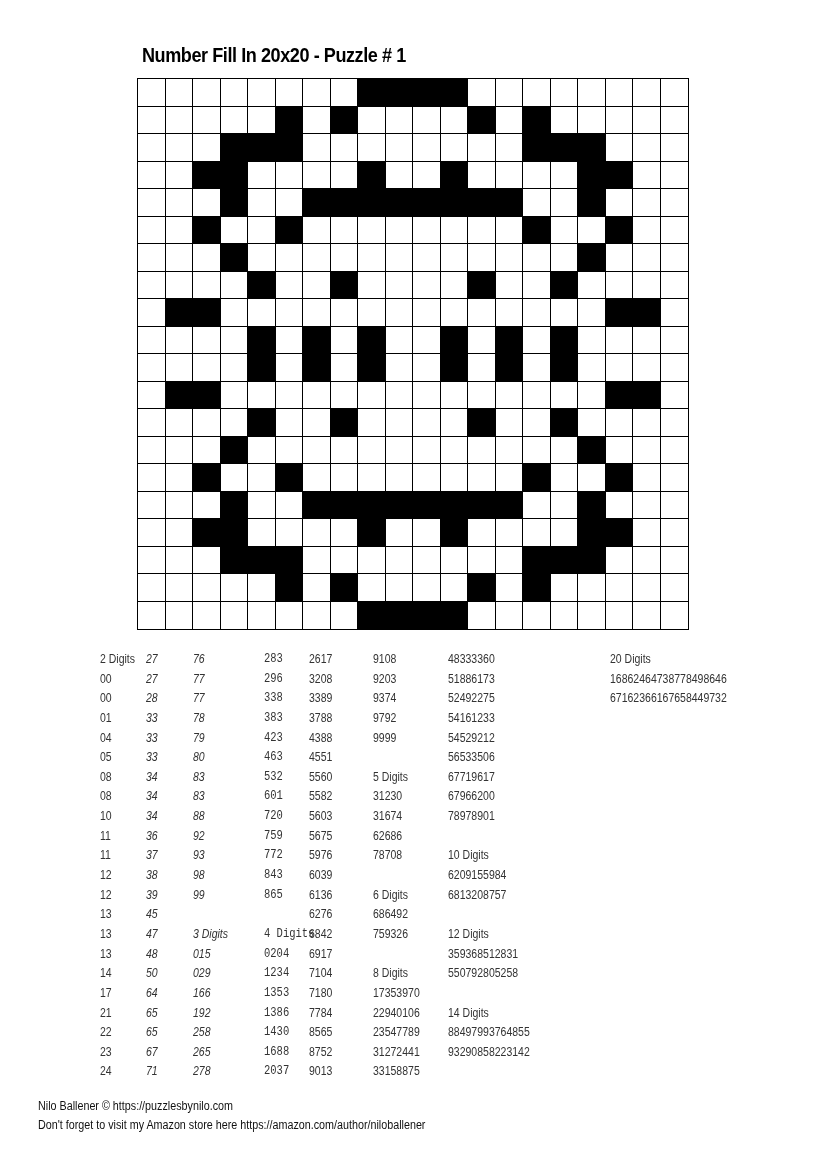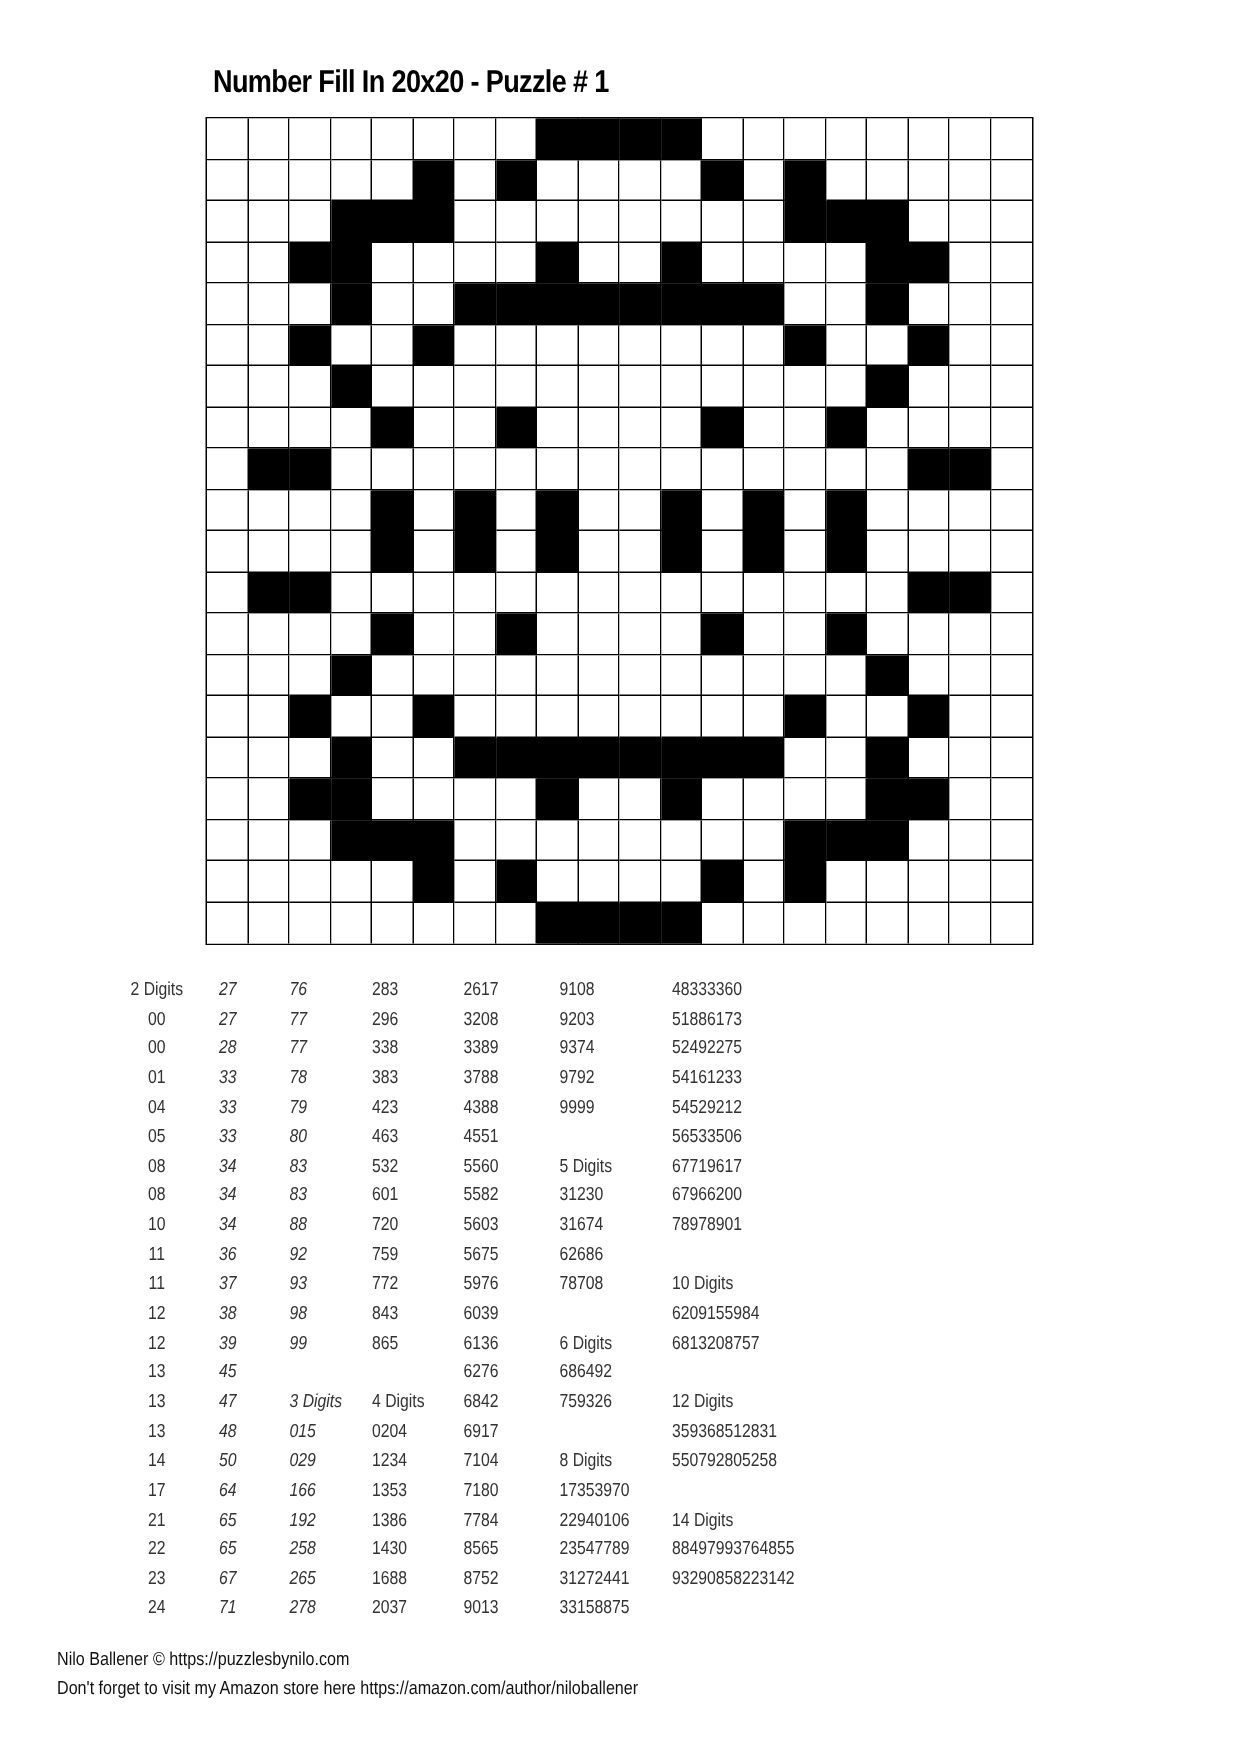"2 Digits" div.wcol { left: 87px -> 100px; text-align: center -> none }
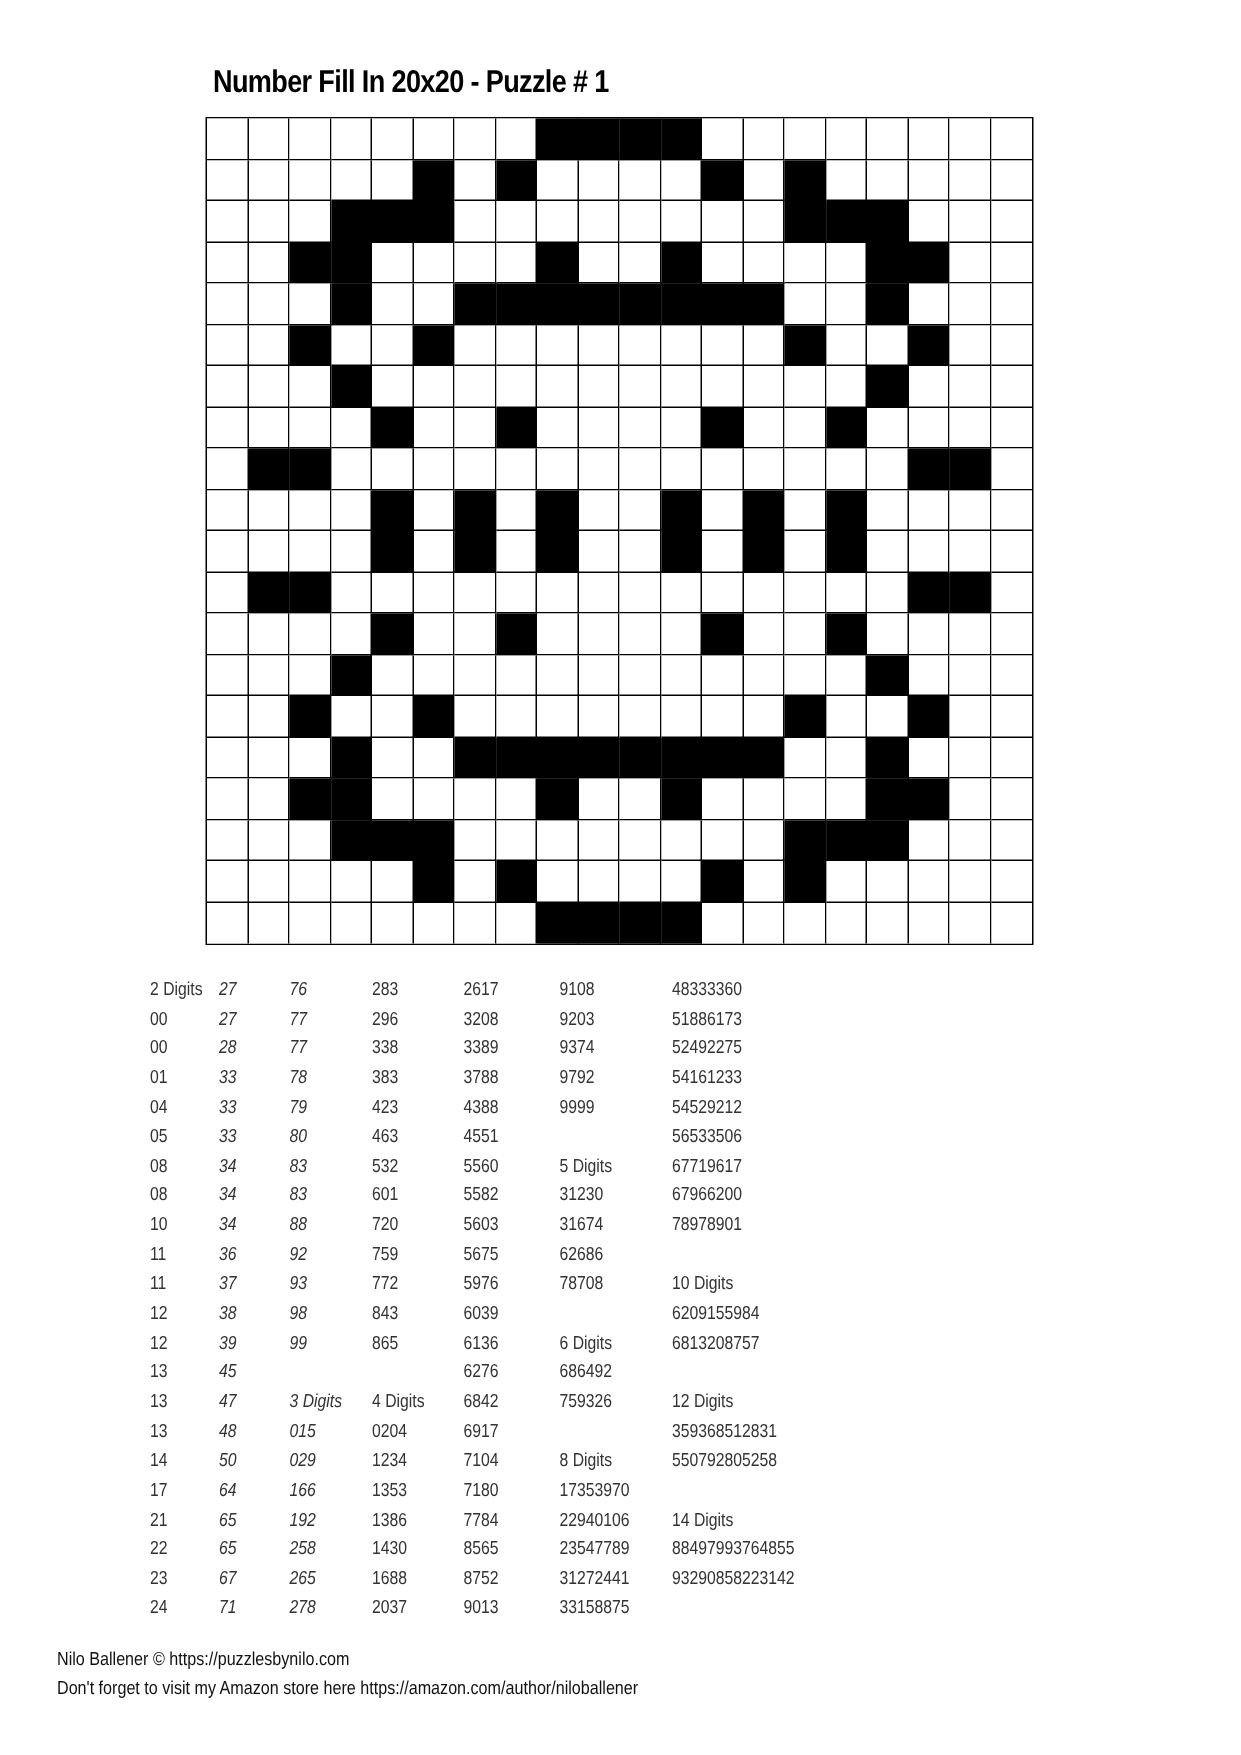"283" div.wcol { font-family: none -> Liberation Mono, monospace; left: 248px -> 264px }
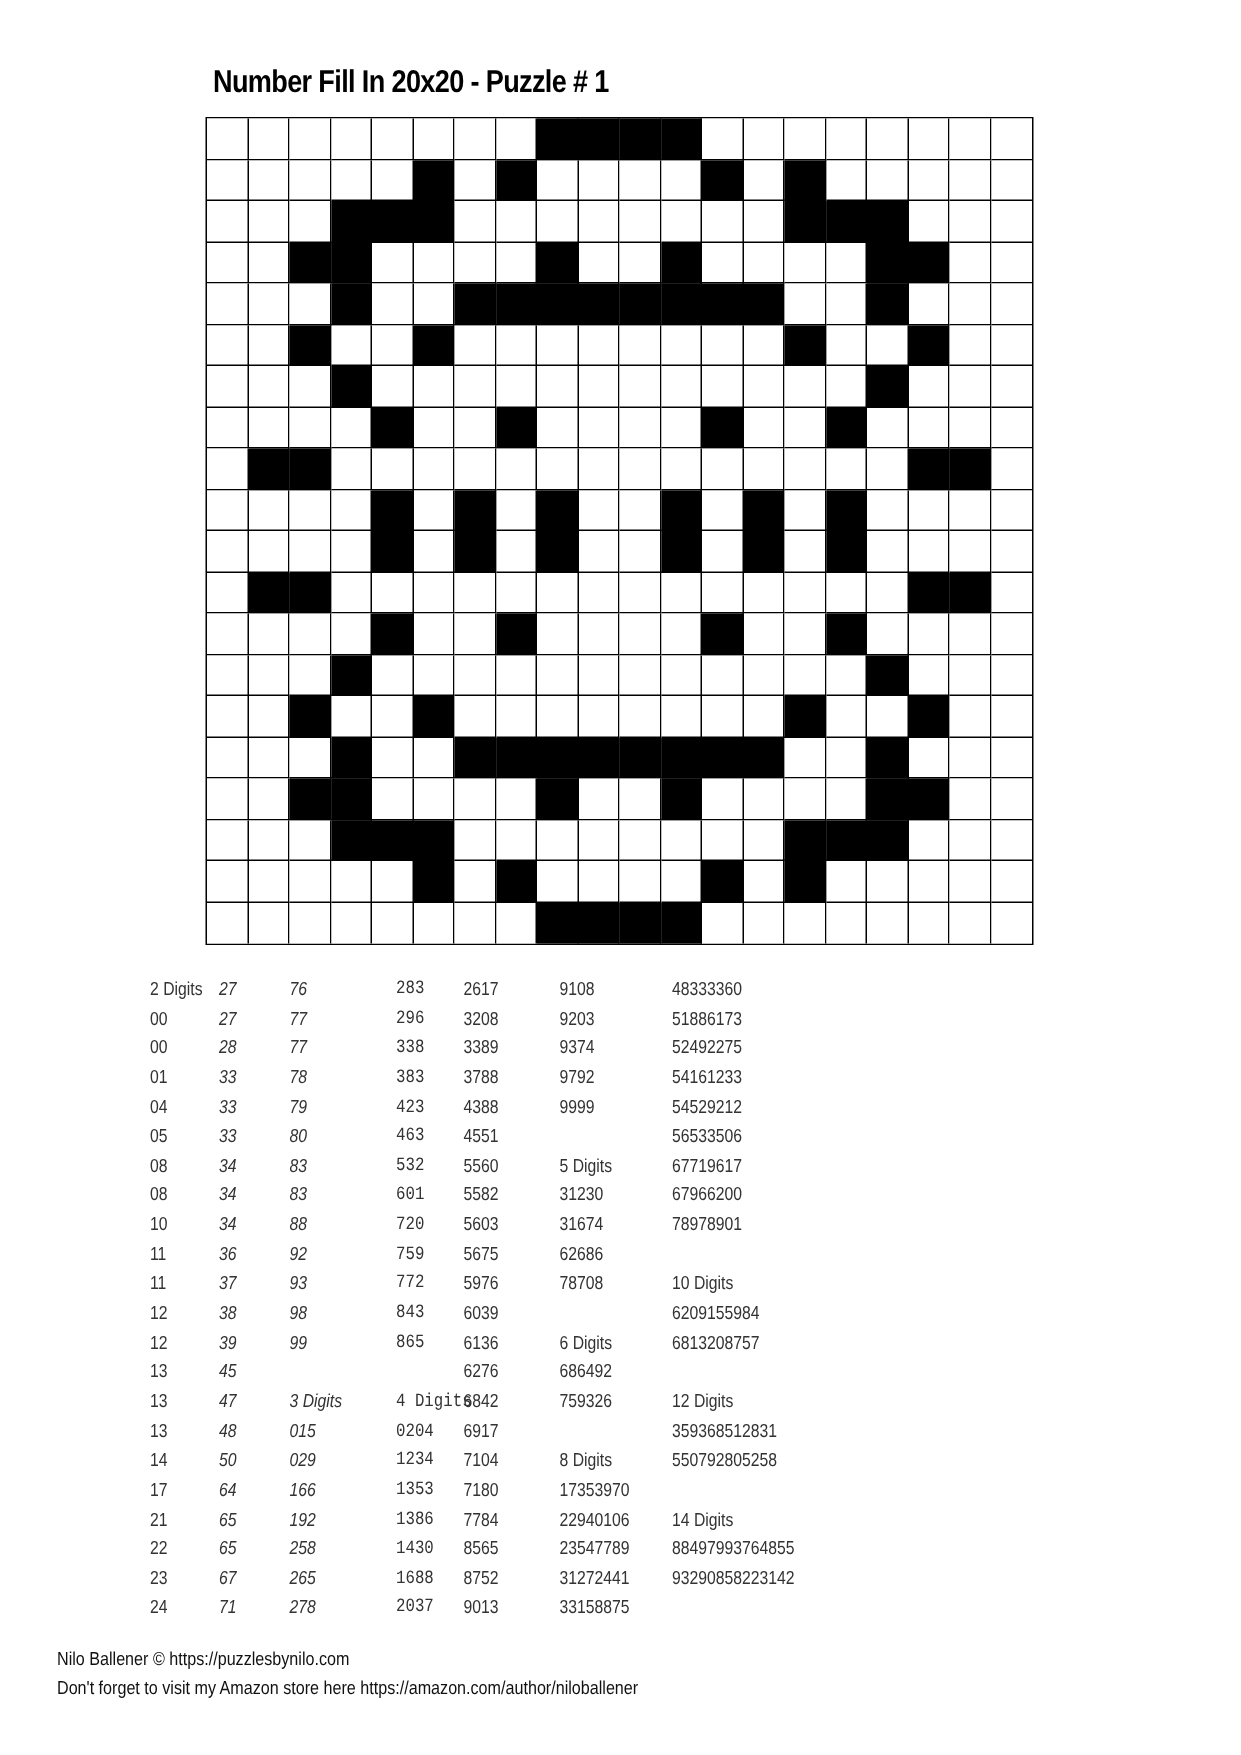"20 Digits" div.wcol { html: none -> <div> <div>20 Digits</div> <div>16862464738778498646</div> <div>67162366167658449732</div> </div> }
